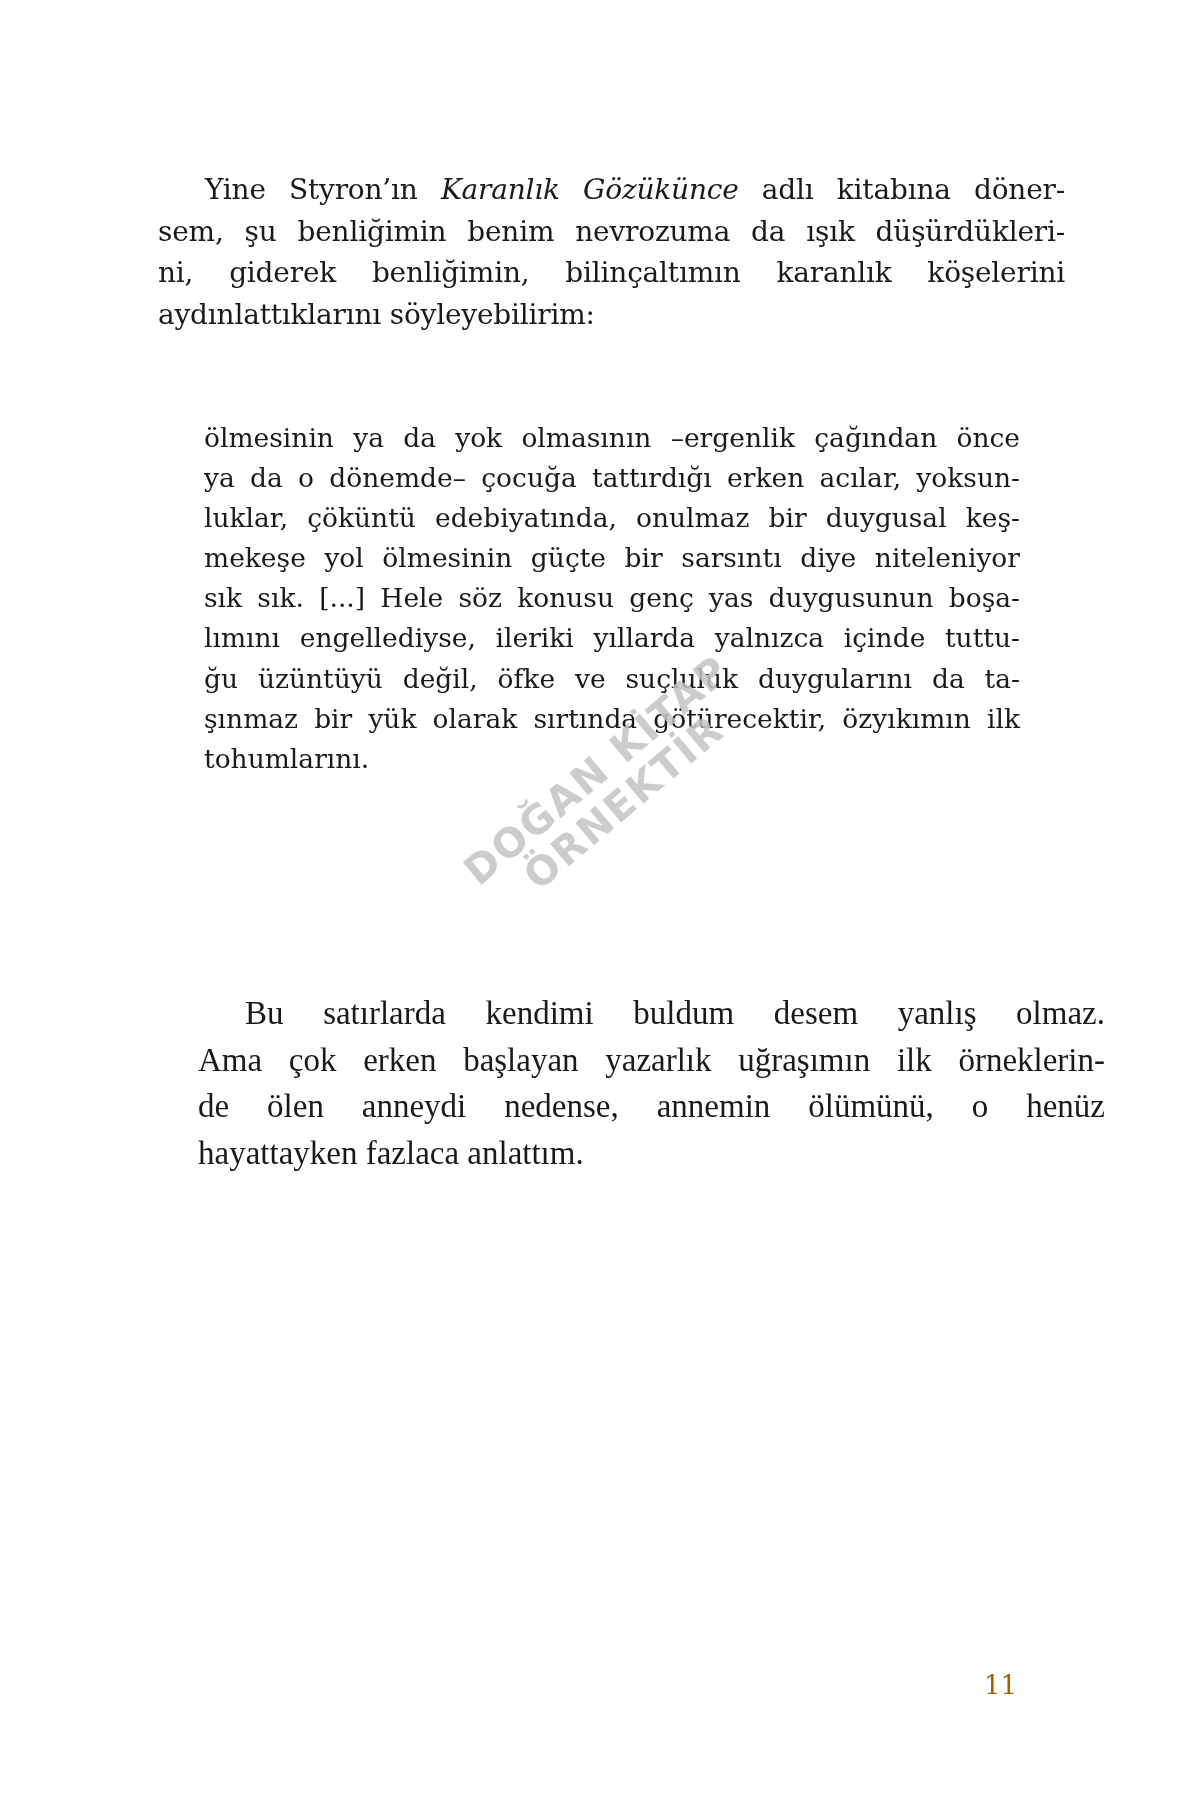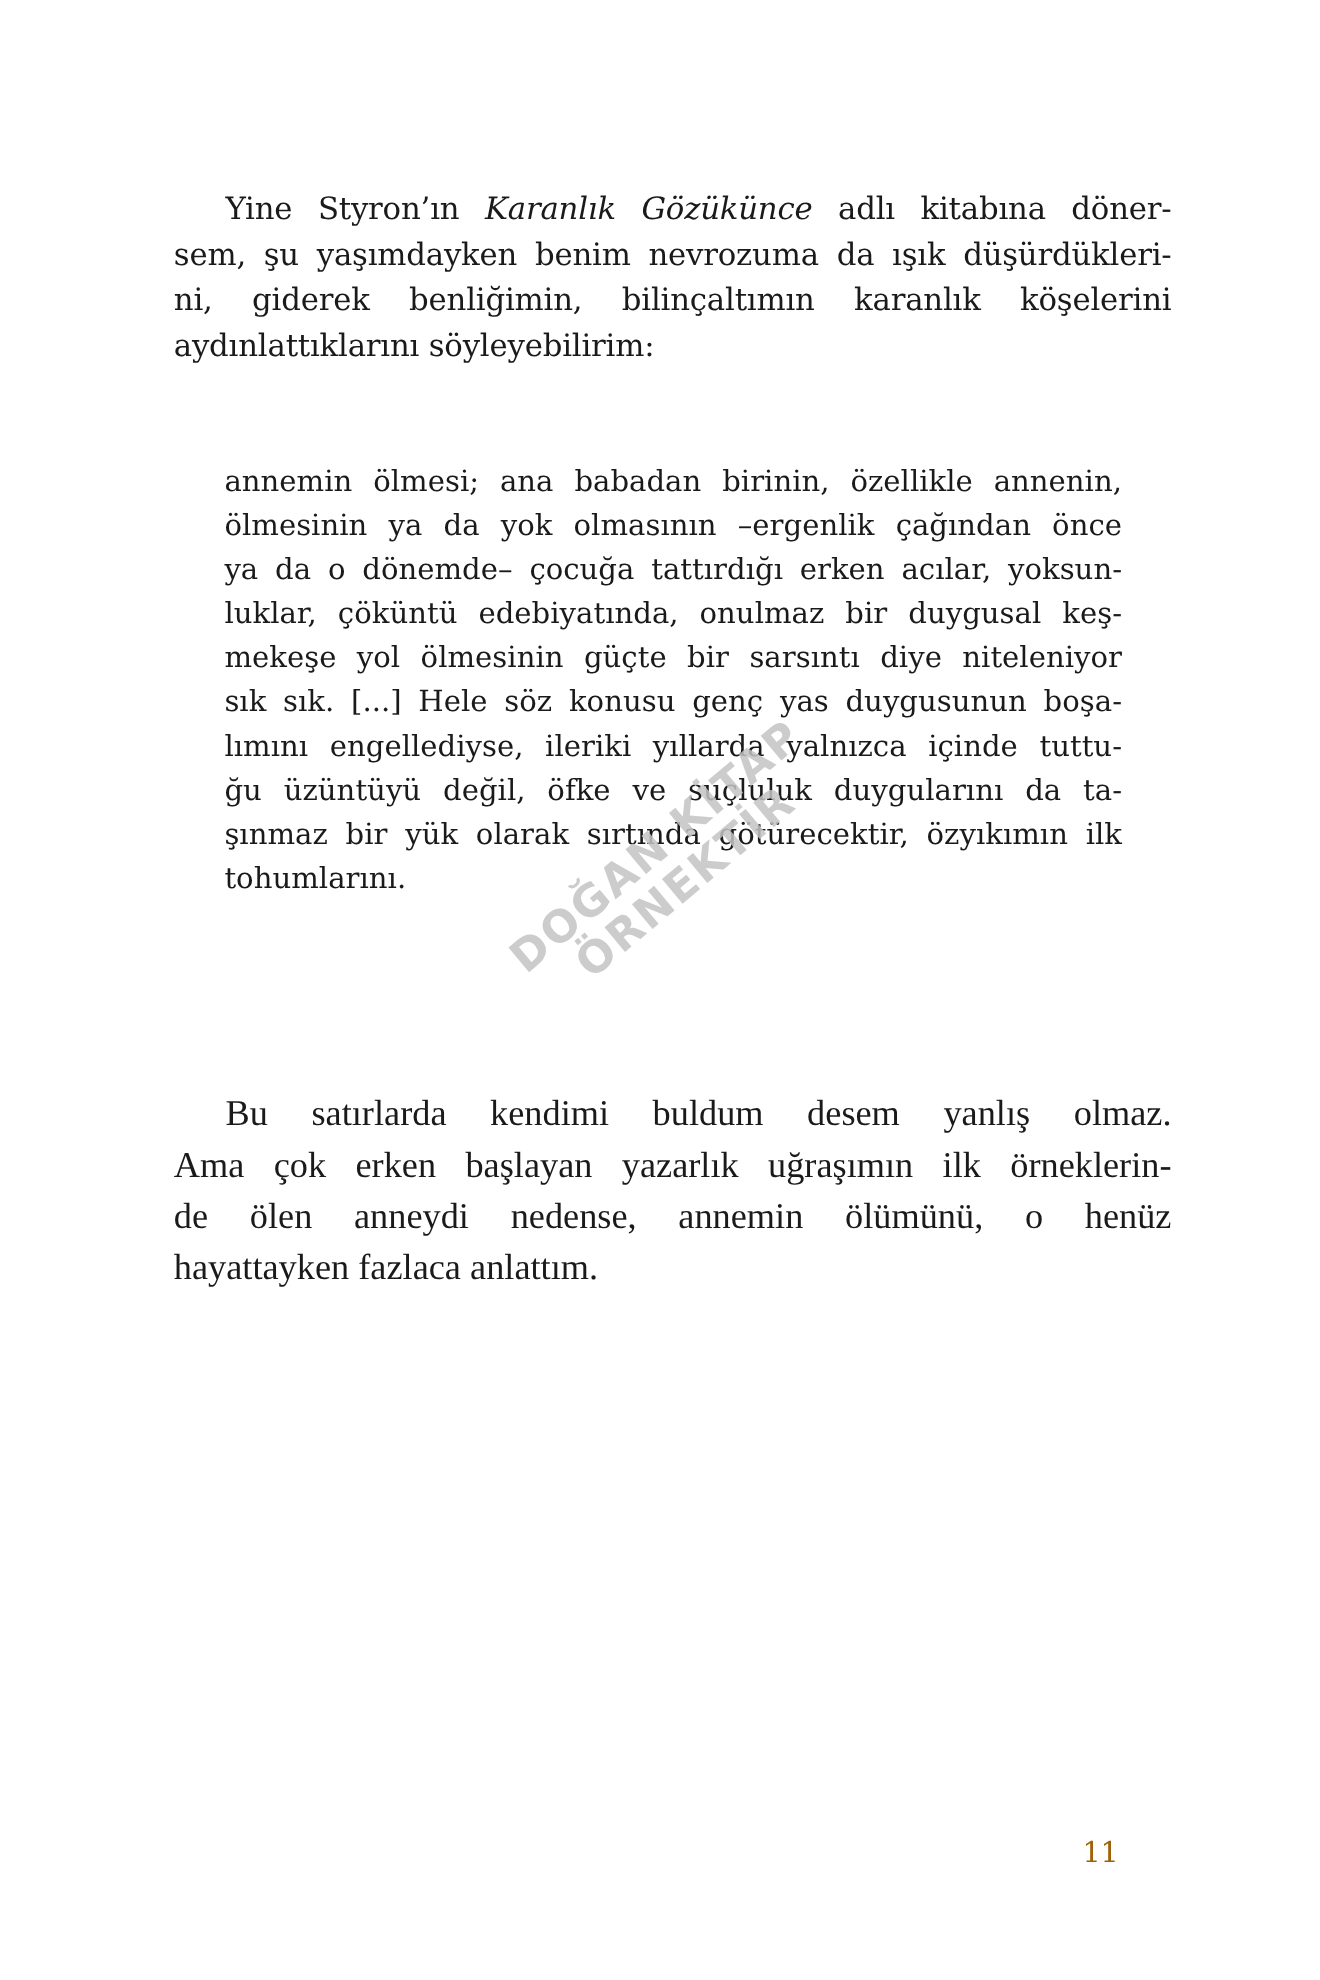"sem, şu yaşımdayken benim nevrozuma" span.line { text: yaşımdayken -> benliğimin }
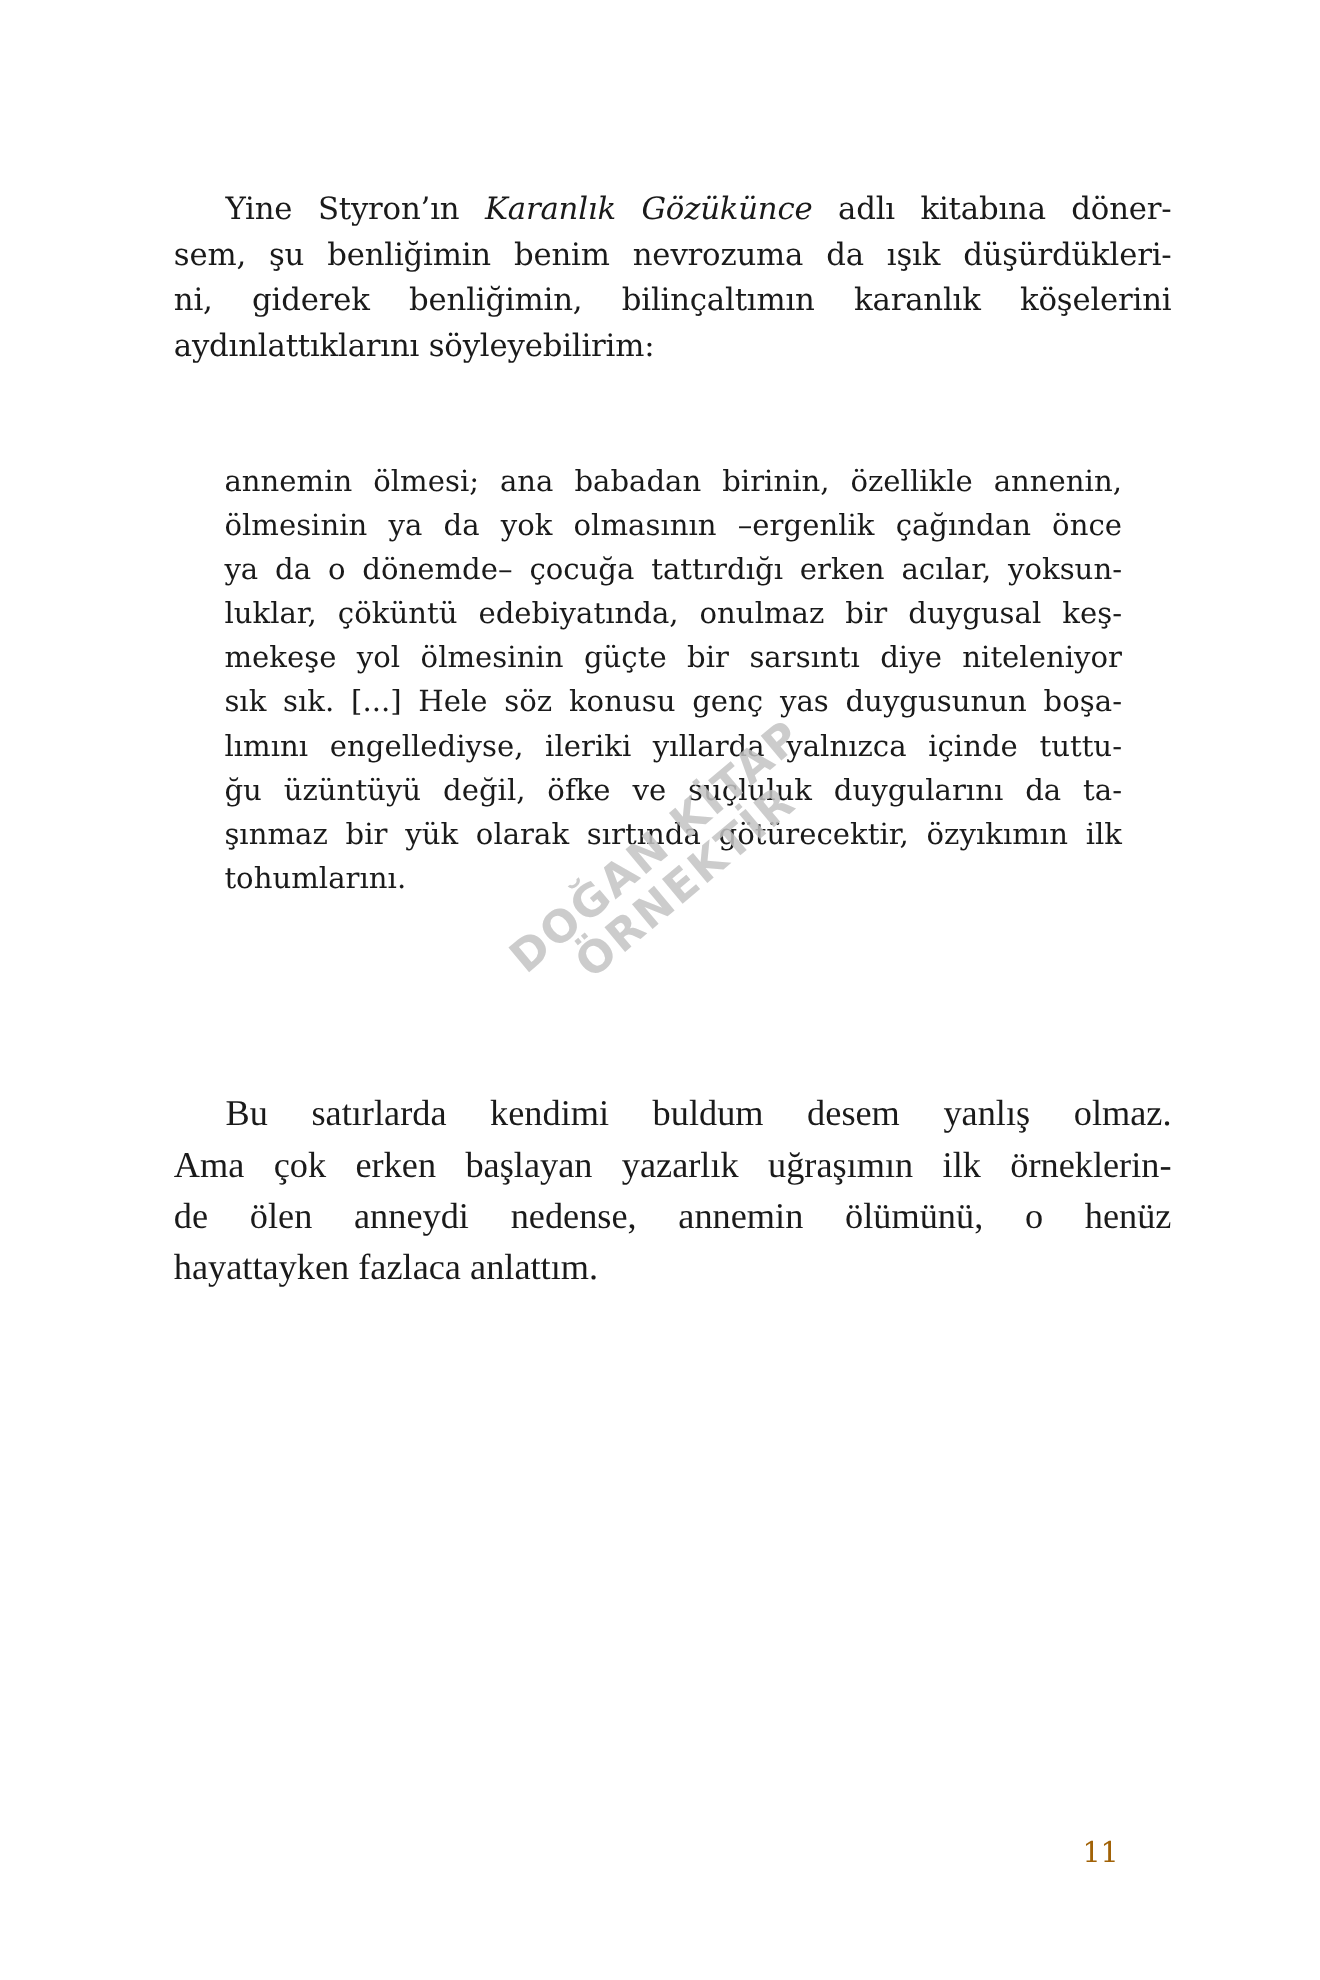"annemin ölmesi; ana babadan birinin," span.line { html: <span>annemin ölmesi; ana babadan birinin, özellikle annenin,</span> -> none }
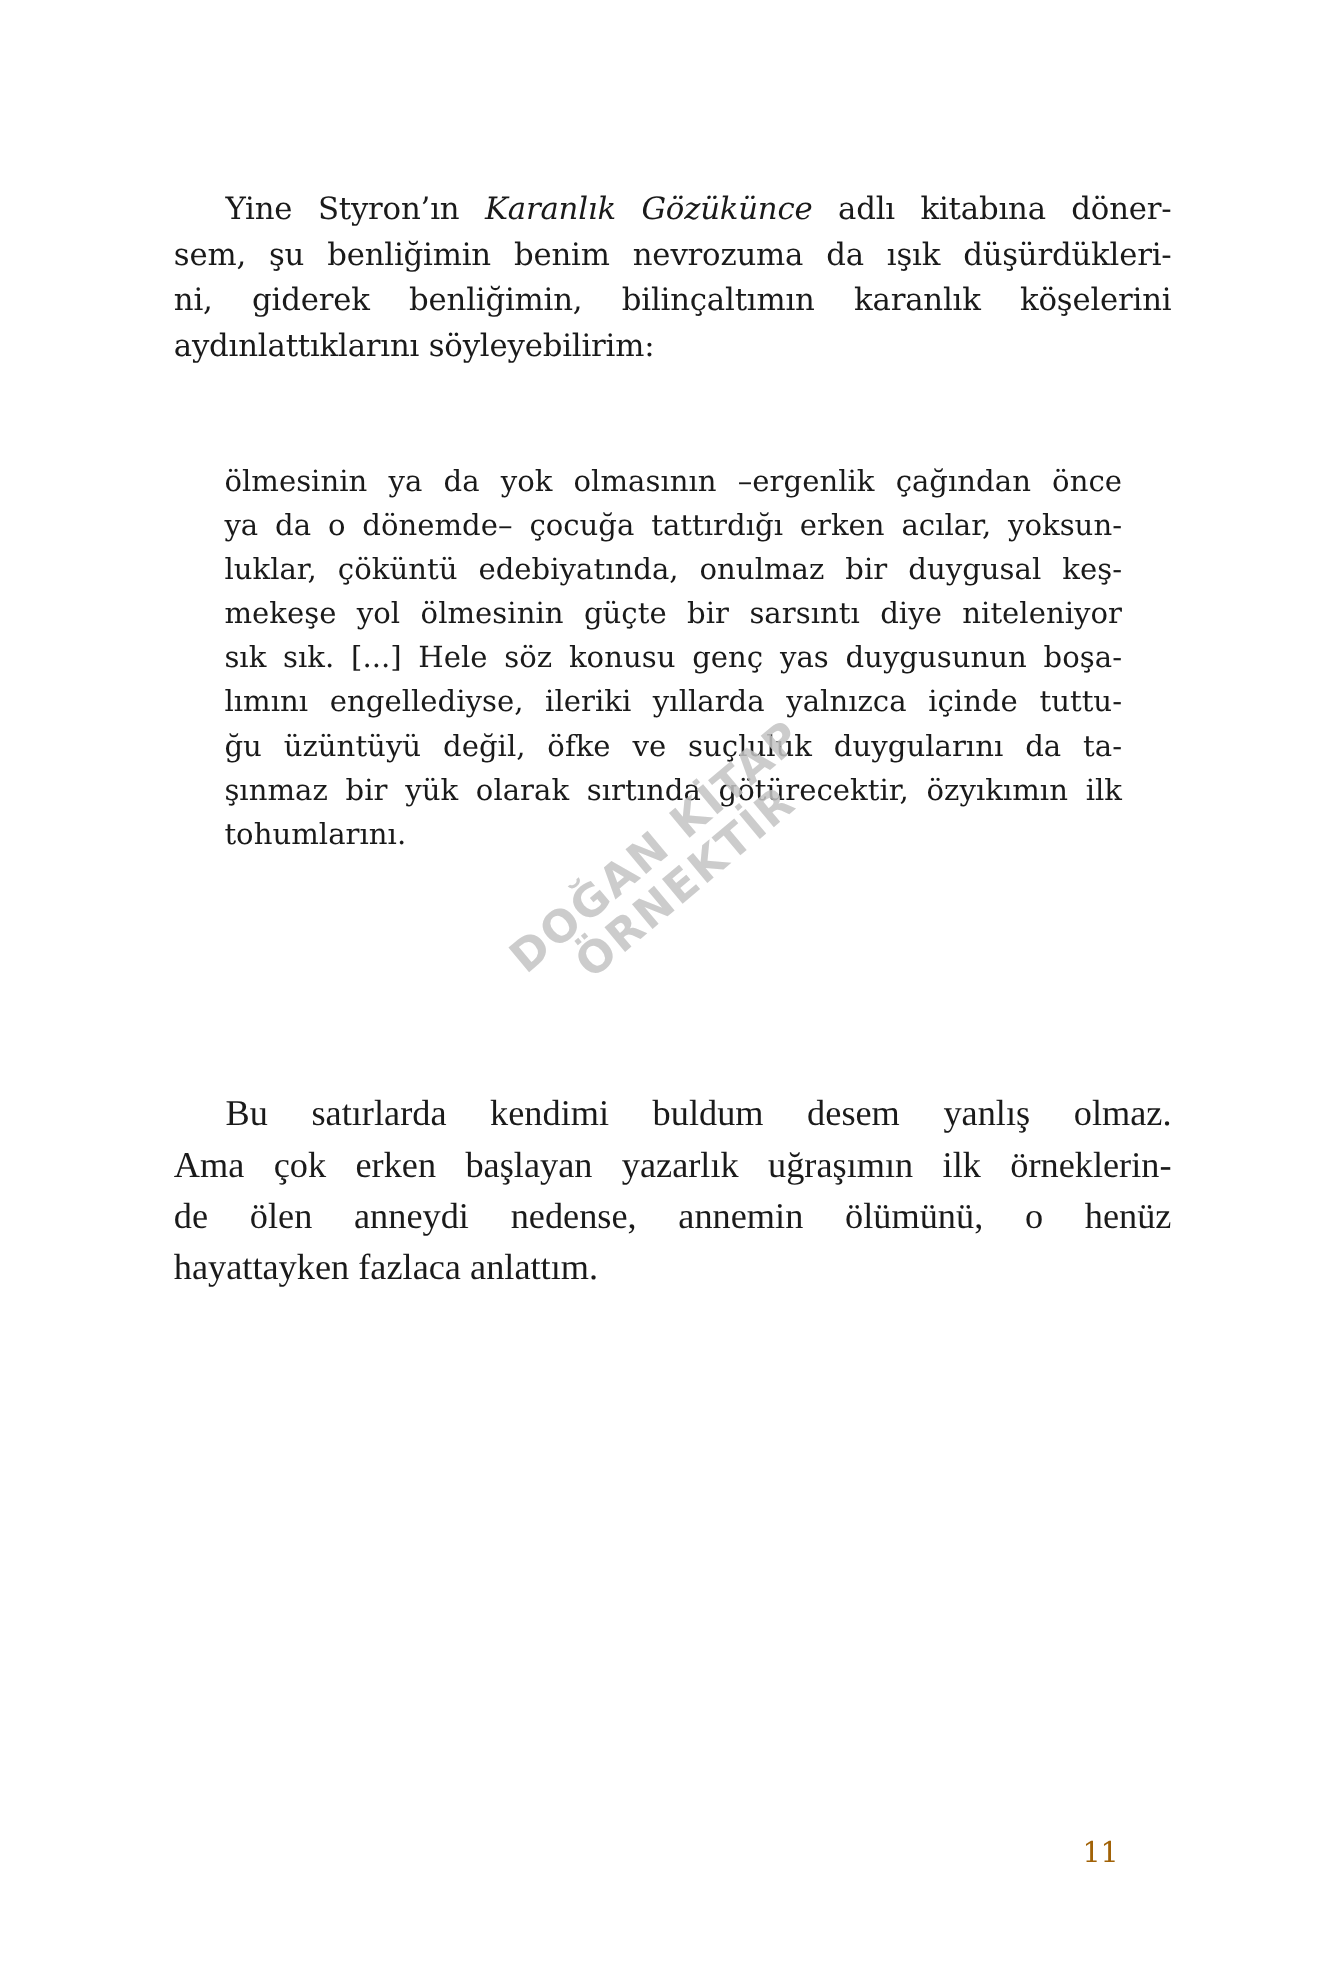"Bu satırlarda kendimi buldum desem" #p2 { margin-left: none -> 40px }
